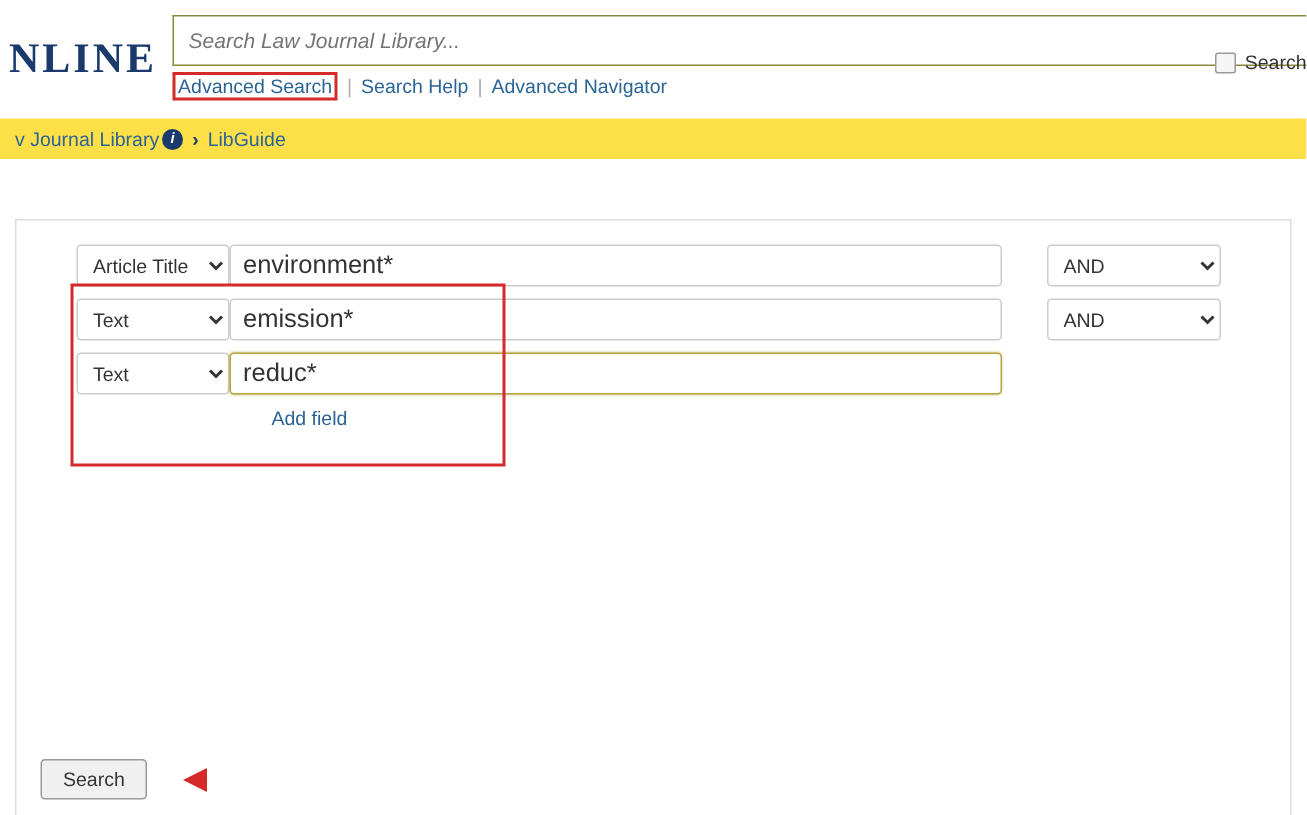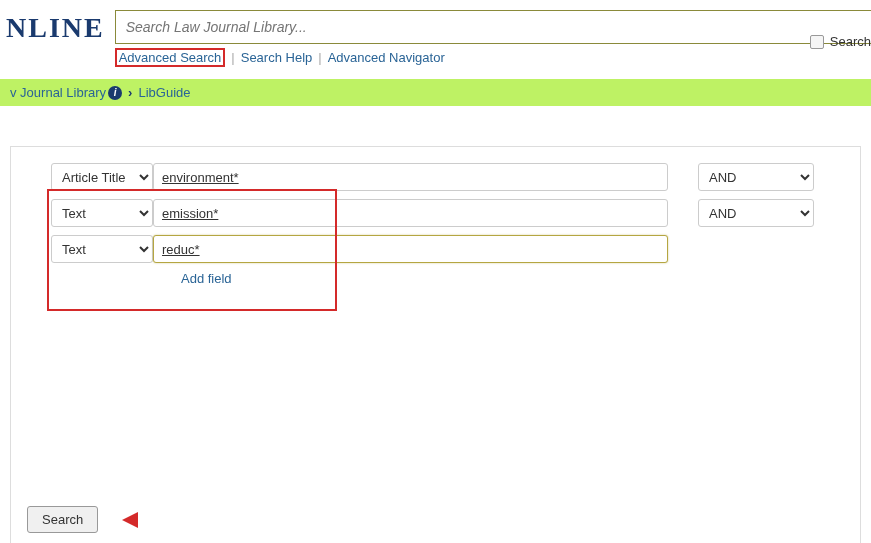"NLINE" .top-area { align-items: flex-start -> center }
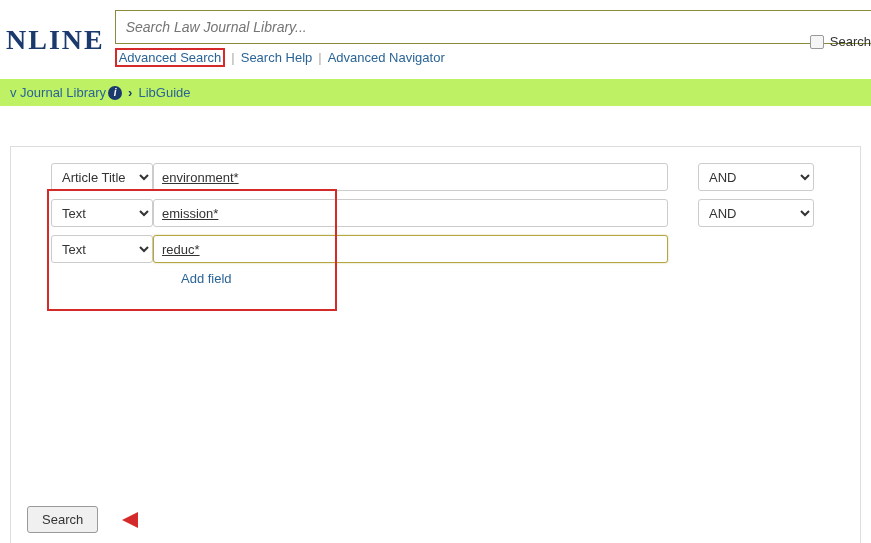"v Journal Library" .breadcrumb { background: #bef264 -> #fde047 }
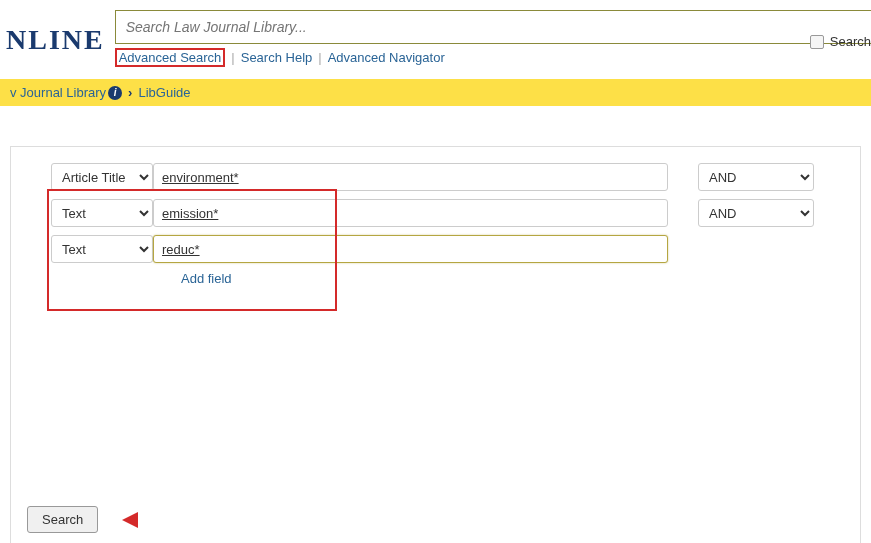"environment*" .term-input { font-size: 13px -> 17px; text-decoration: underline -> none }
